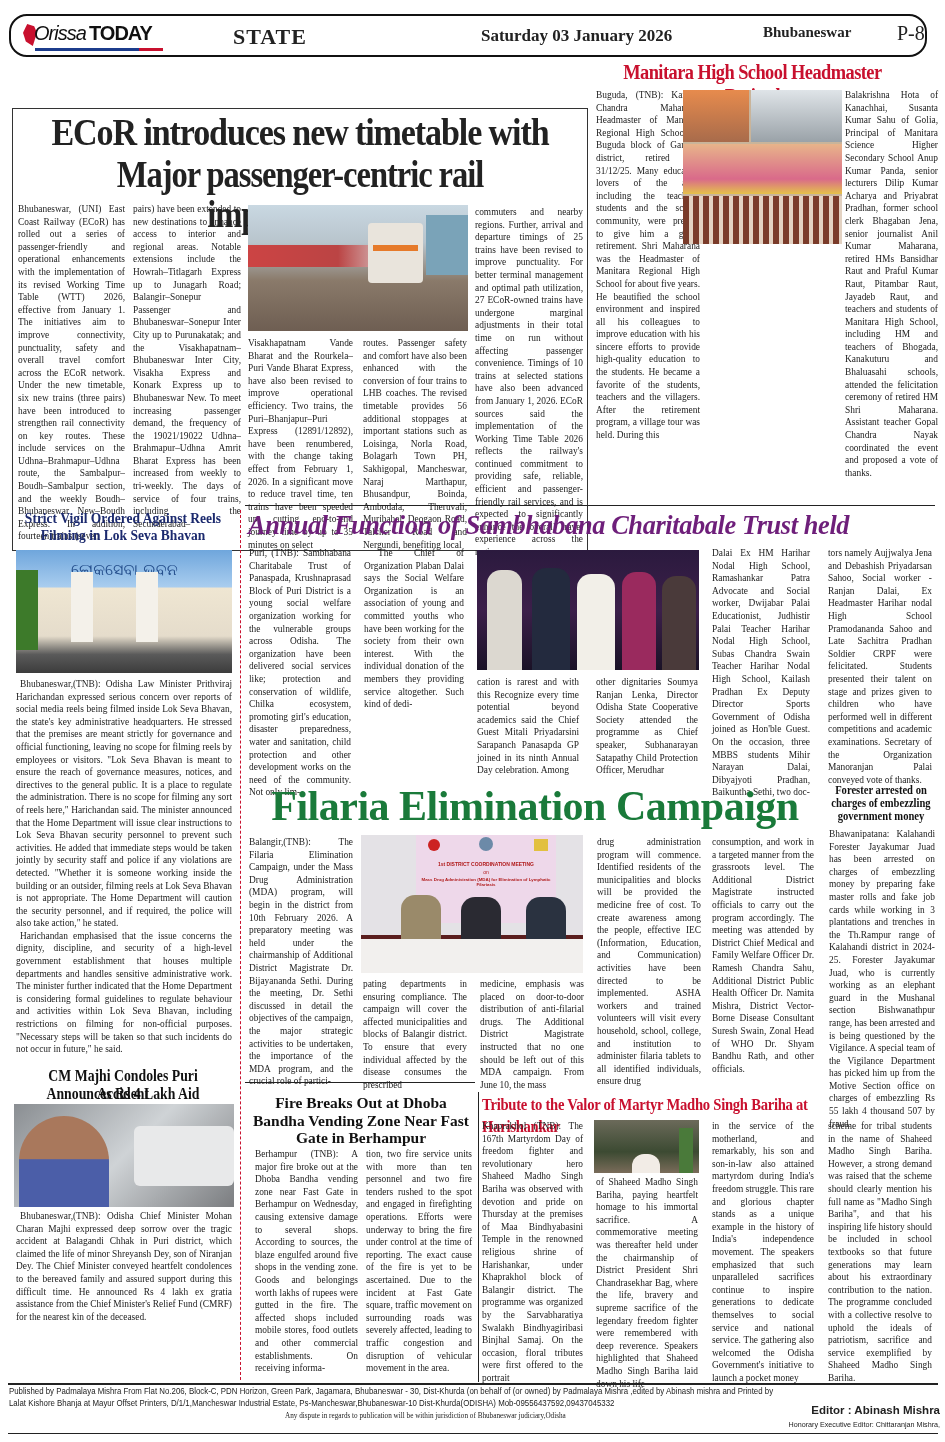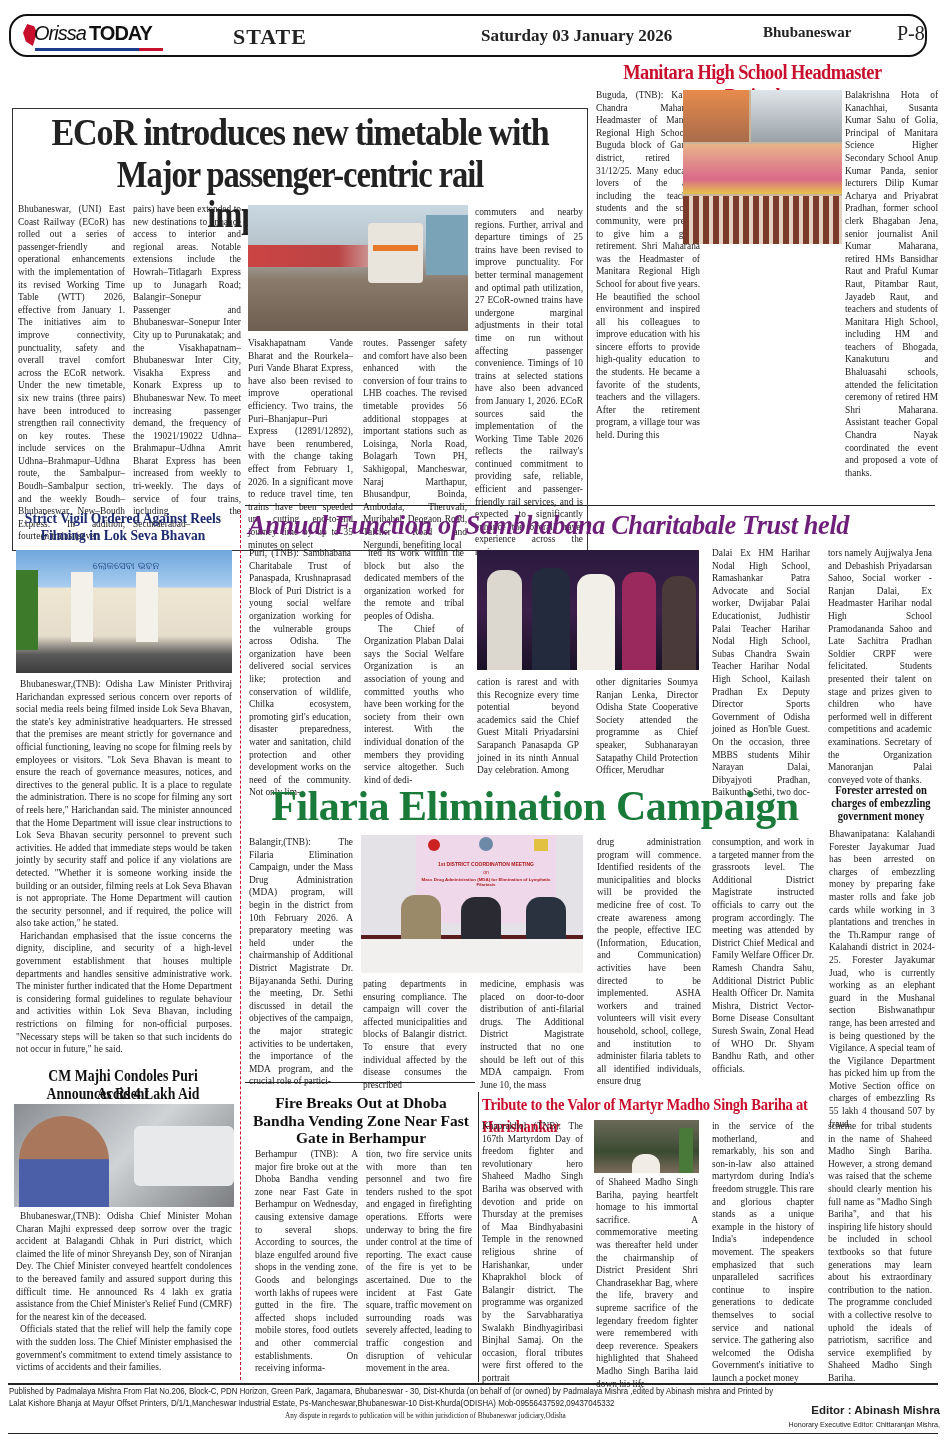"ited its work within the" p { html: <p>ited its work within the block but also the dedicated members of the organization worked for the remote and tribal peoples of Odisha.</p> -> none }
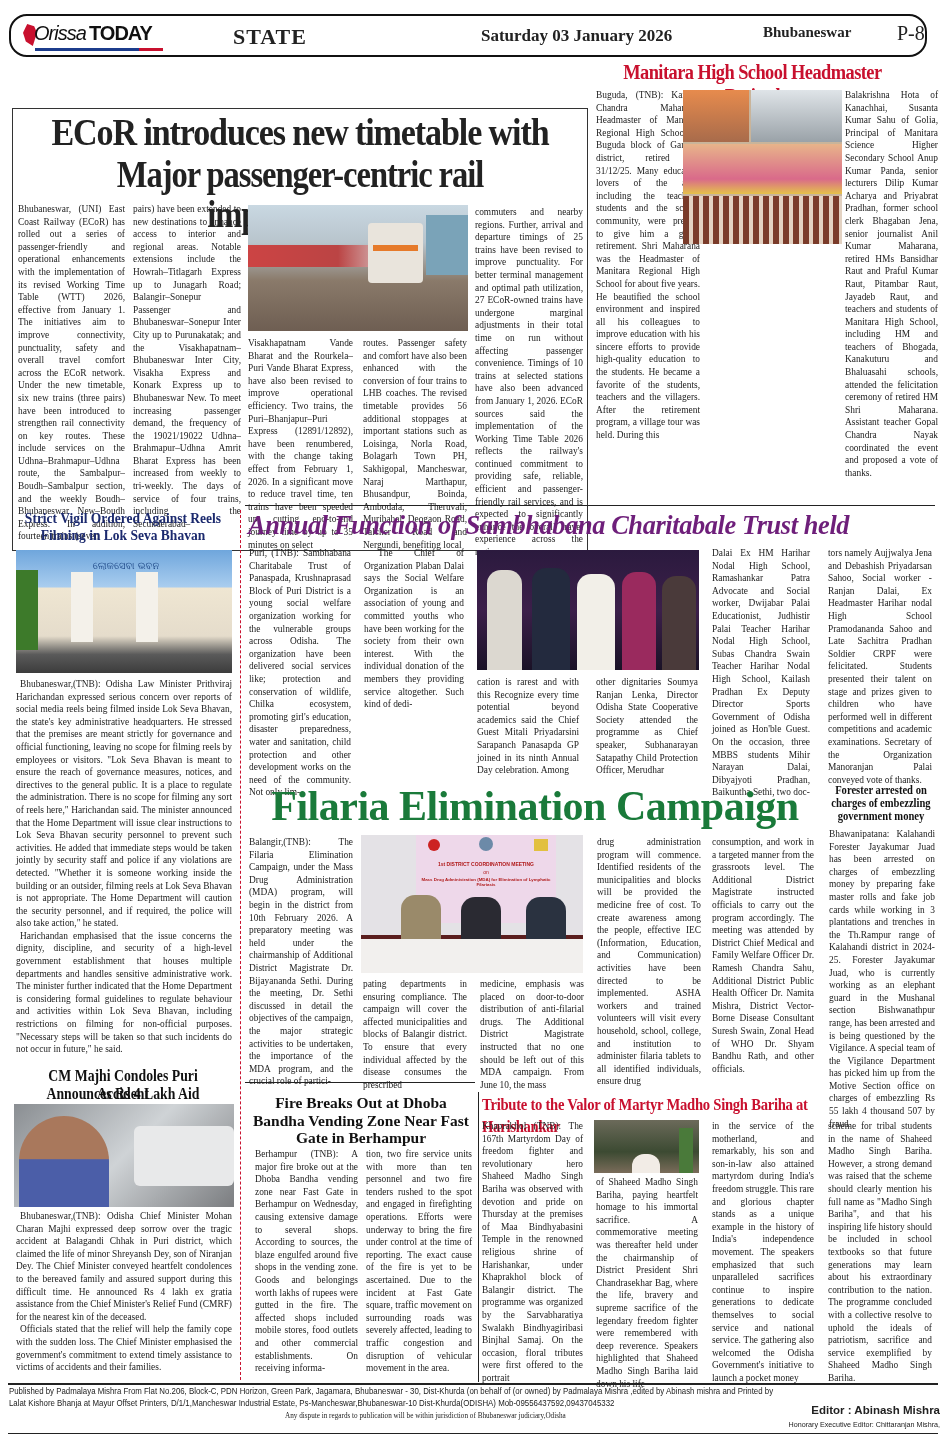"ଲୋକସେବା ଭବନ" div { font-size: 10px -> 16px; text-align: center -> none }
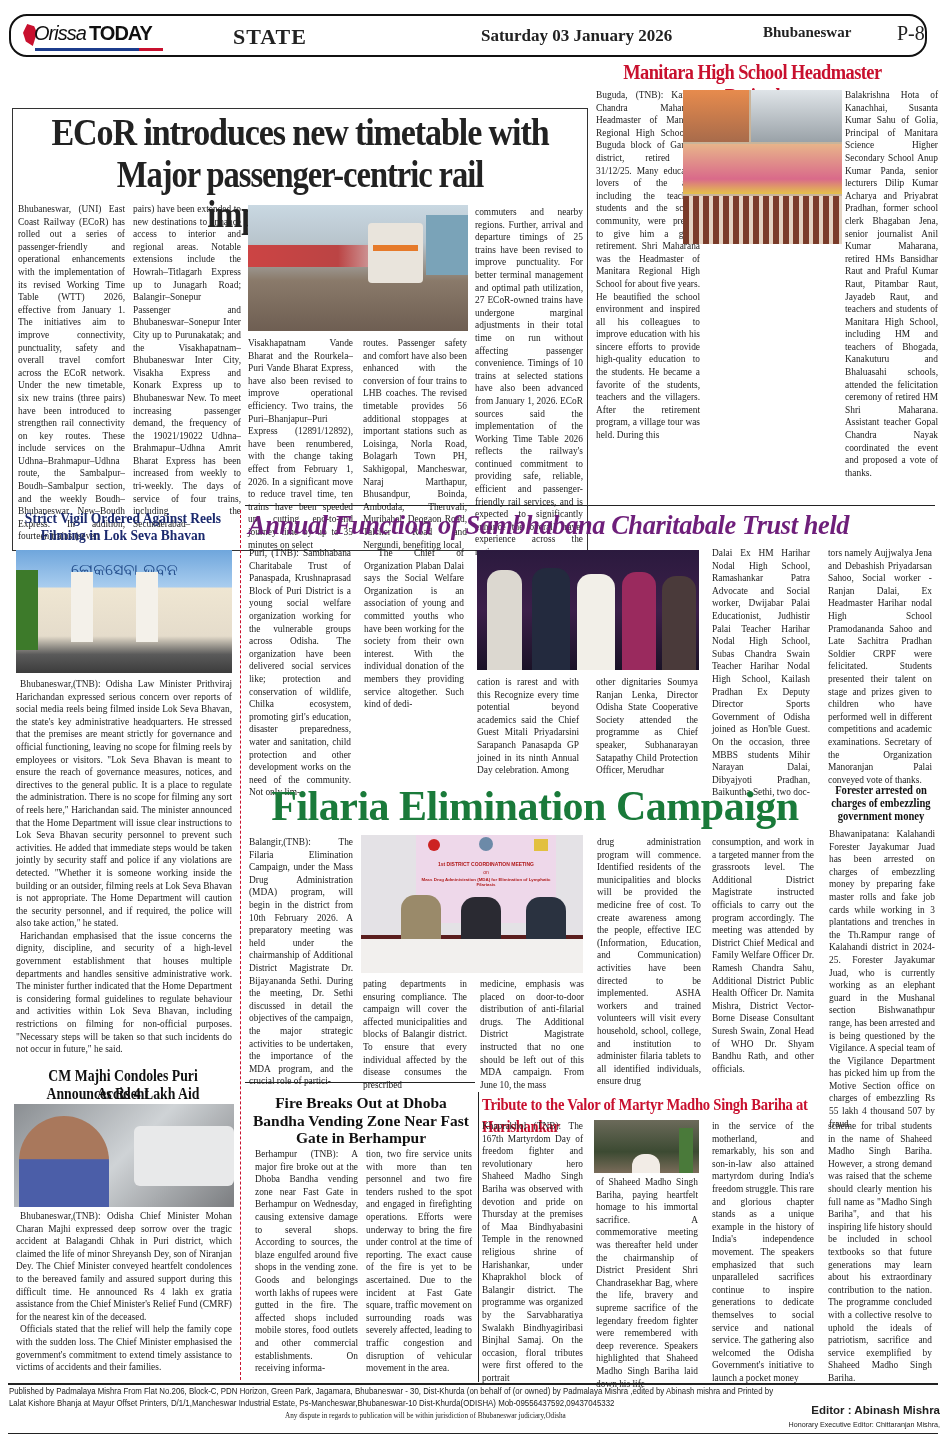"Officials stated that the relief" p { html: <p>Officials stated that the relief will help the family cope with the sudden loss. The Chief Minister emphasised the government's commitment to extend timely assistance to victims of accidents and their families.</p> -> none }
